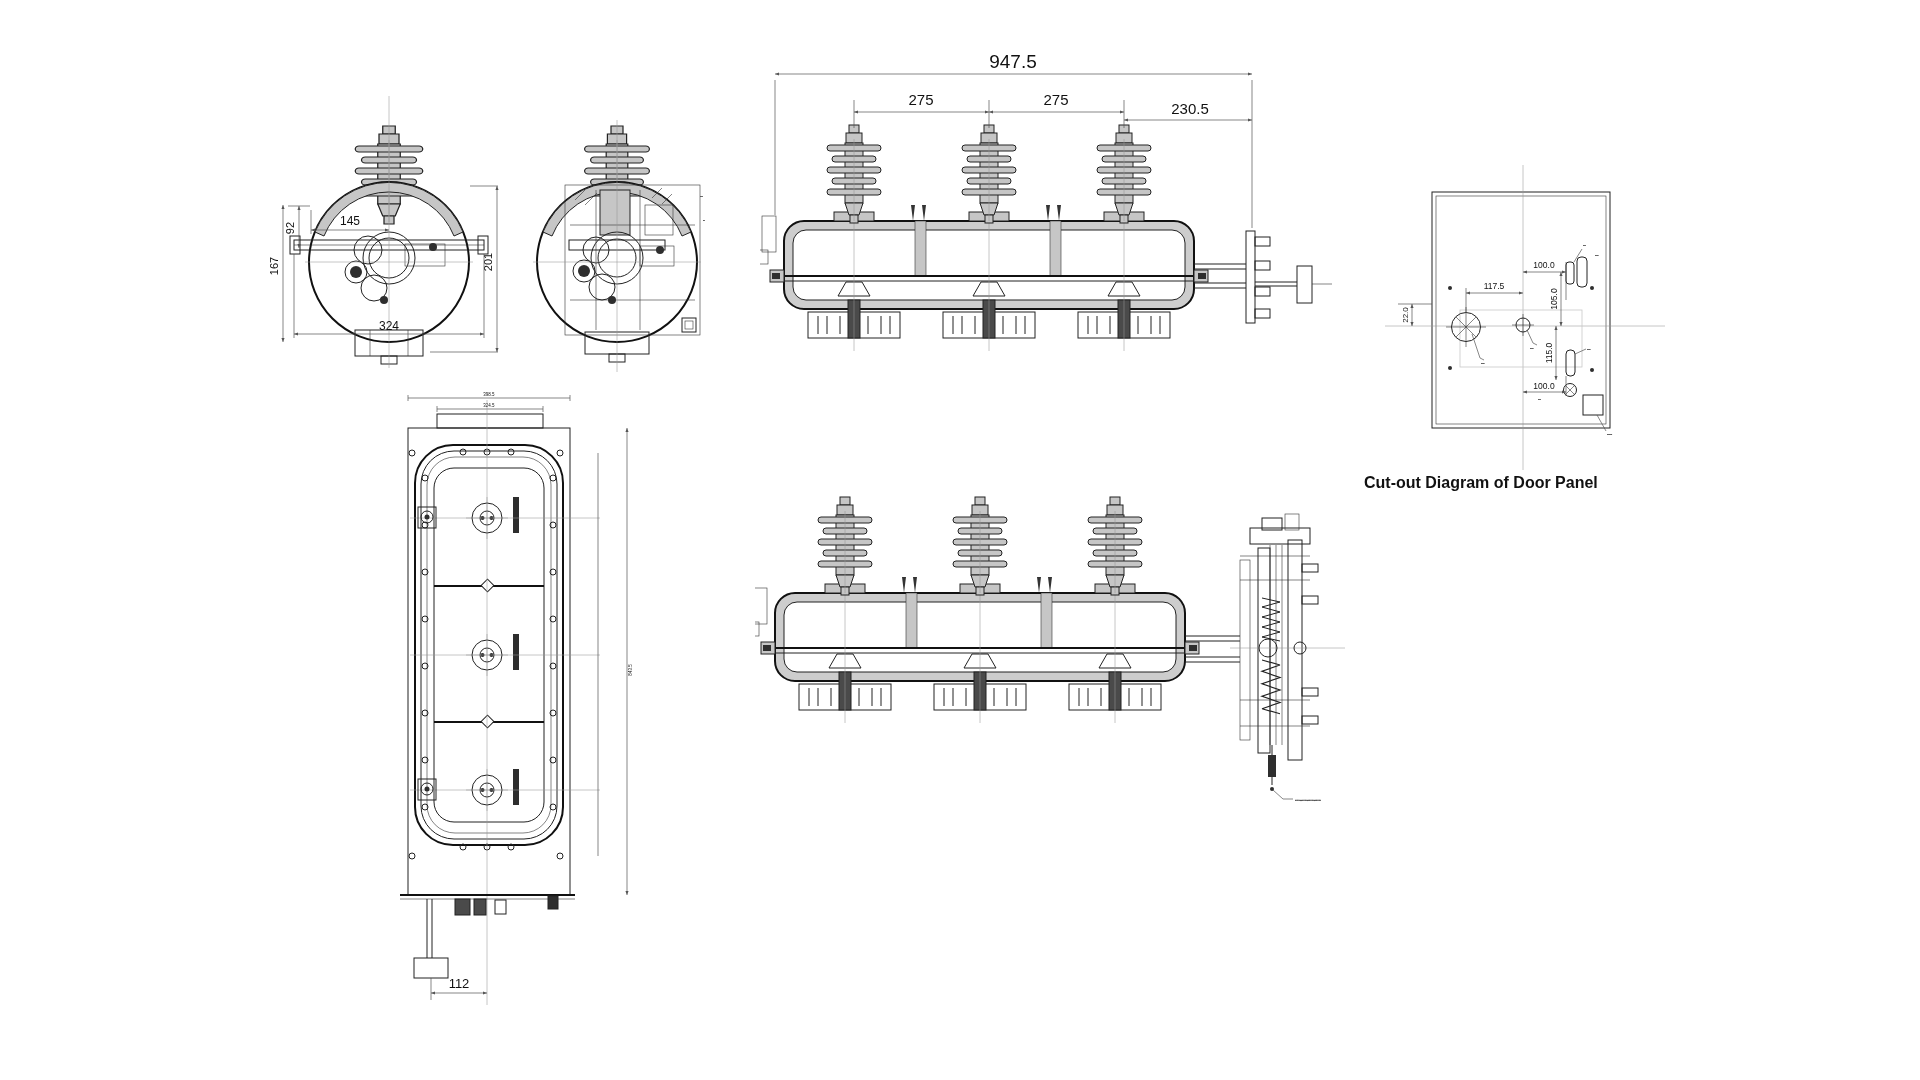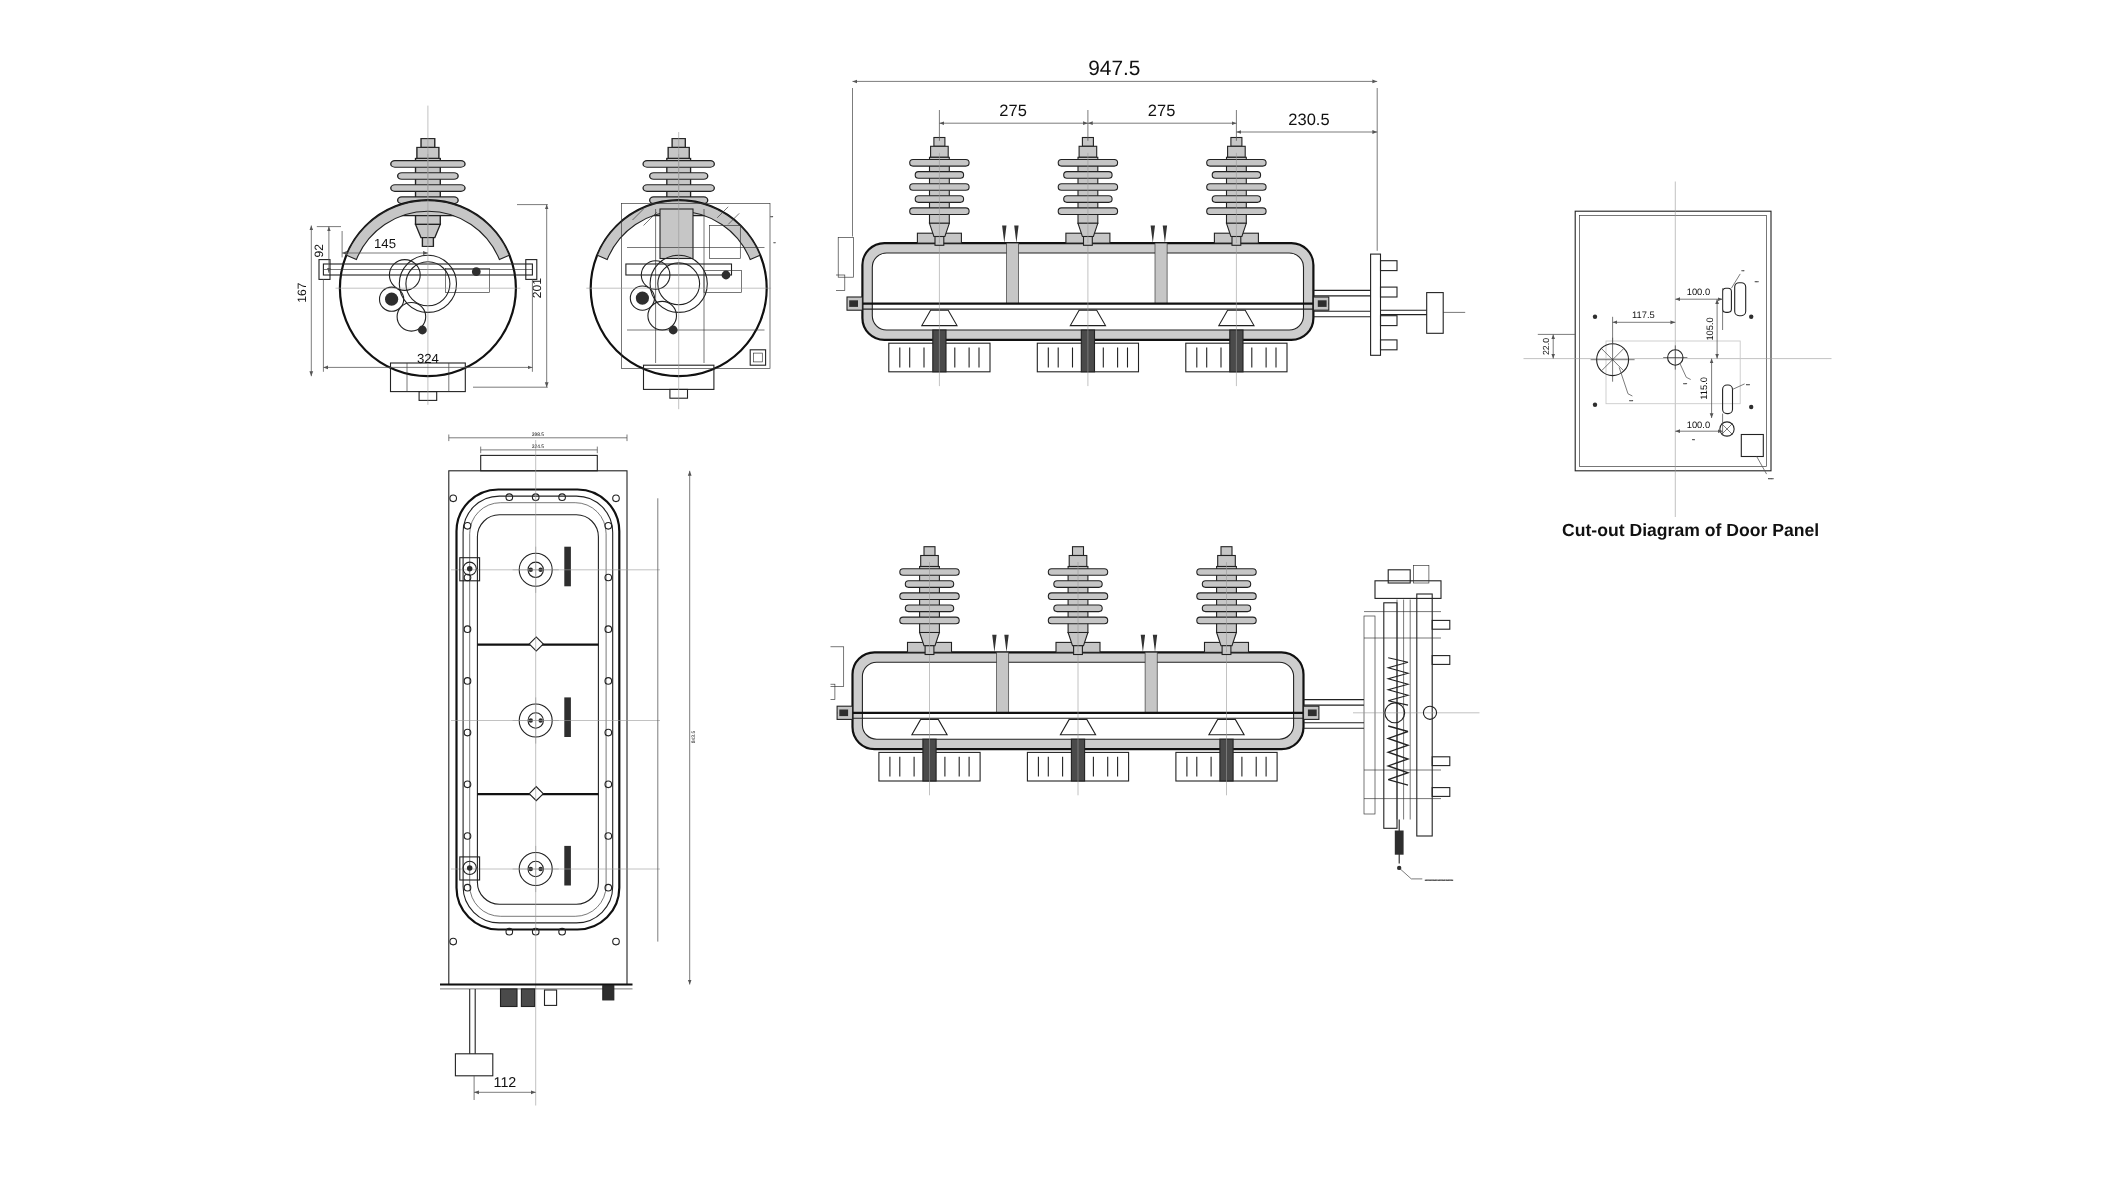"Cut-out Diagram of Door Panel" div.caption { left: 1420px -> 1364px }
